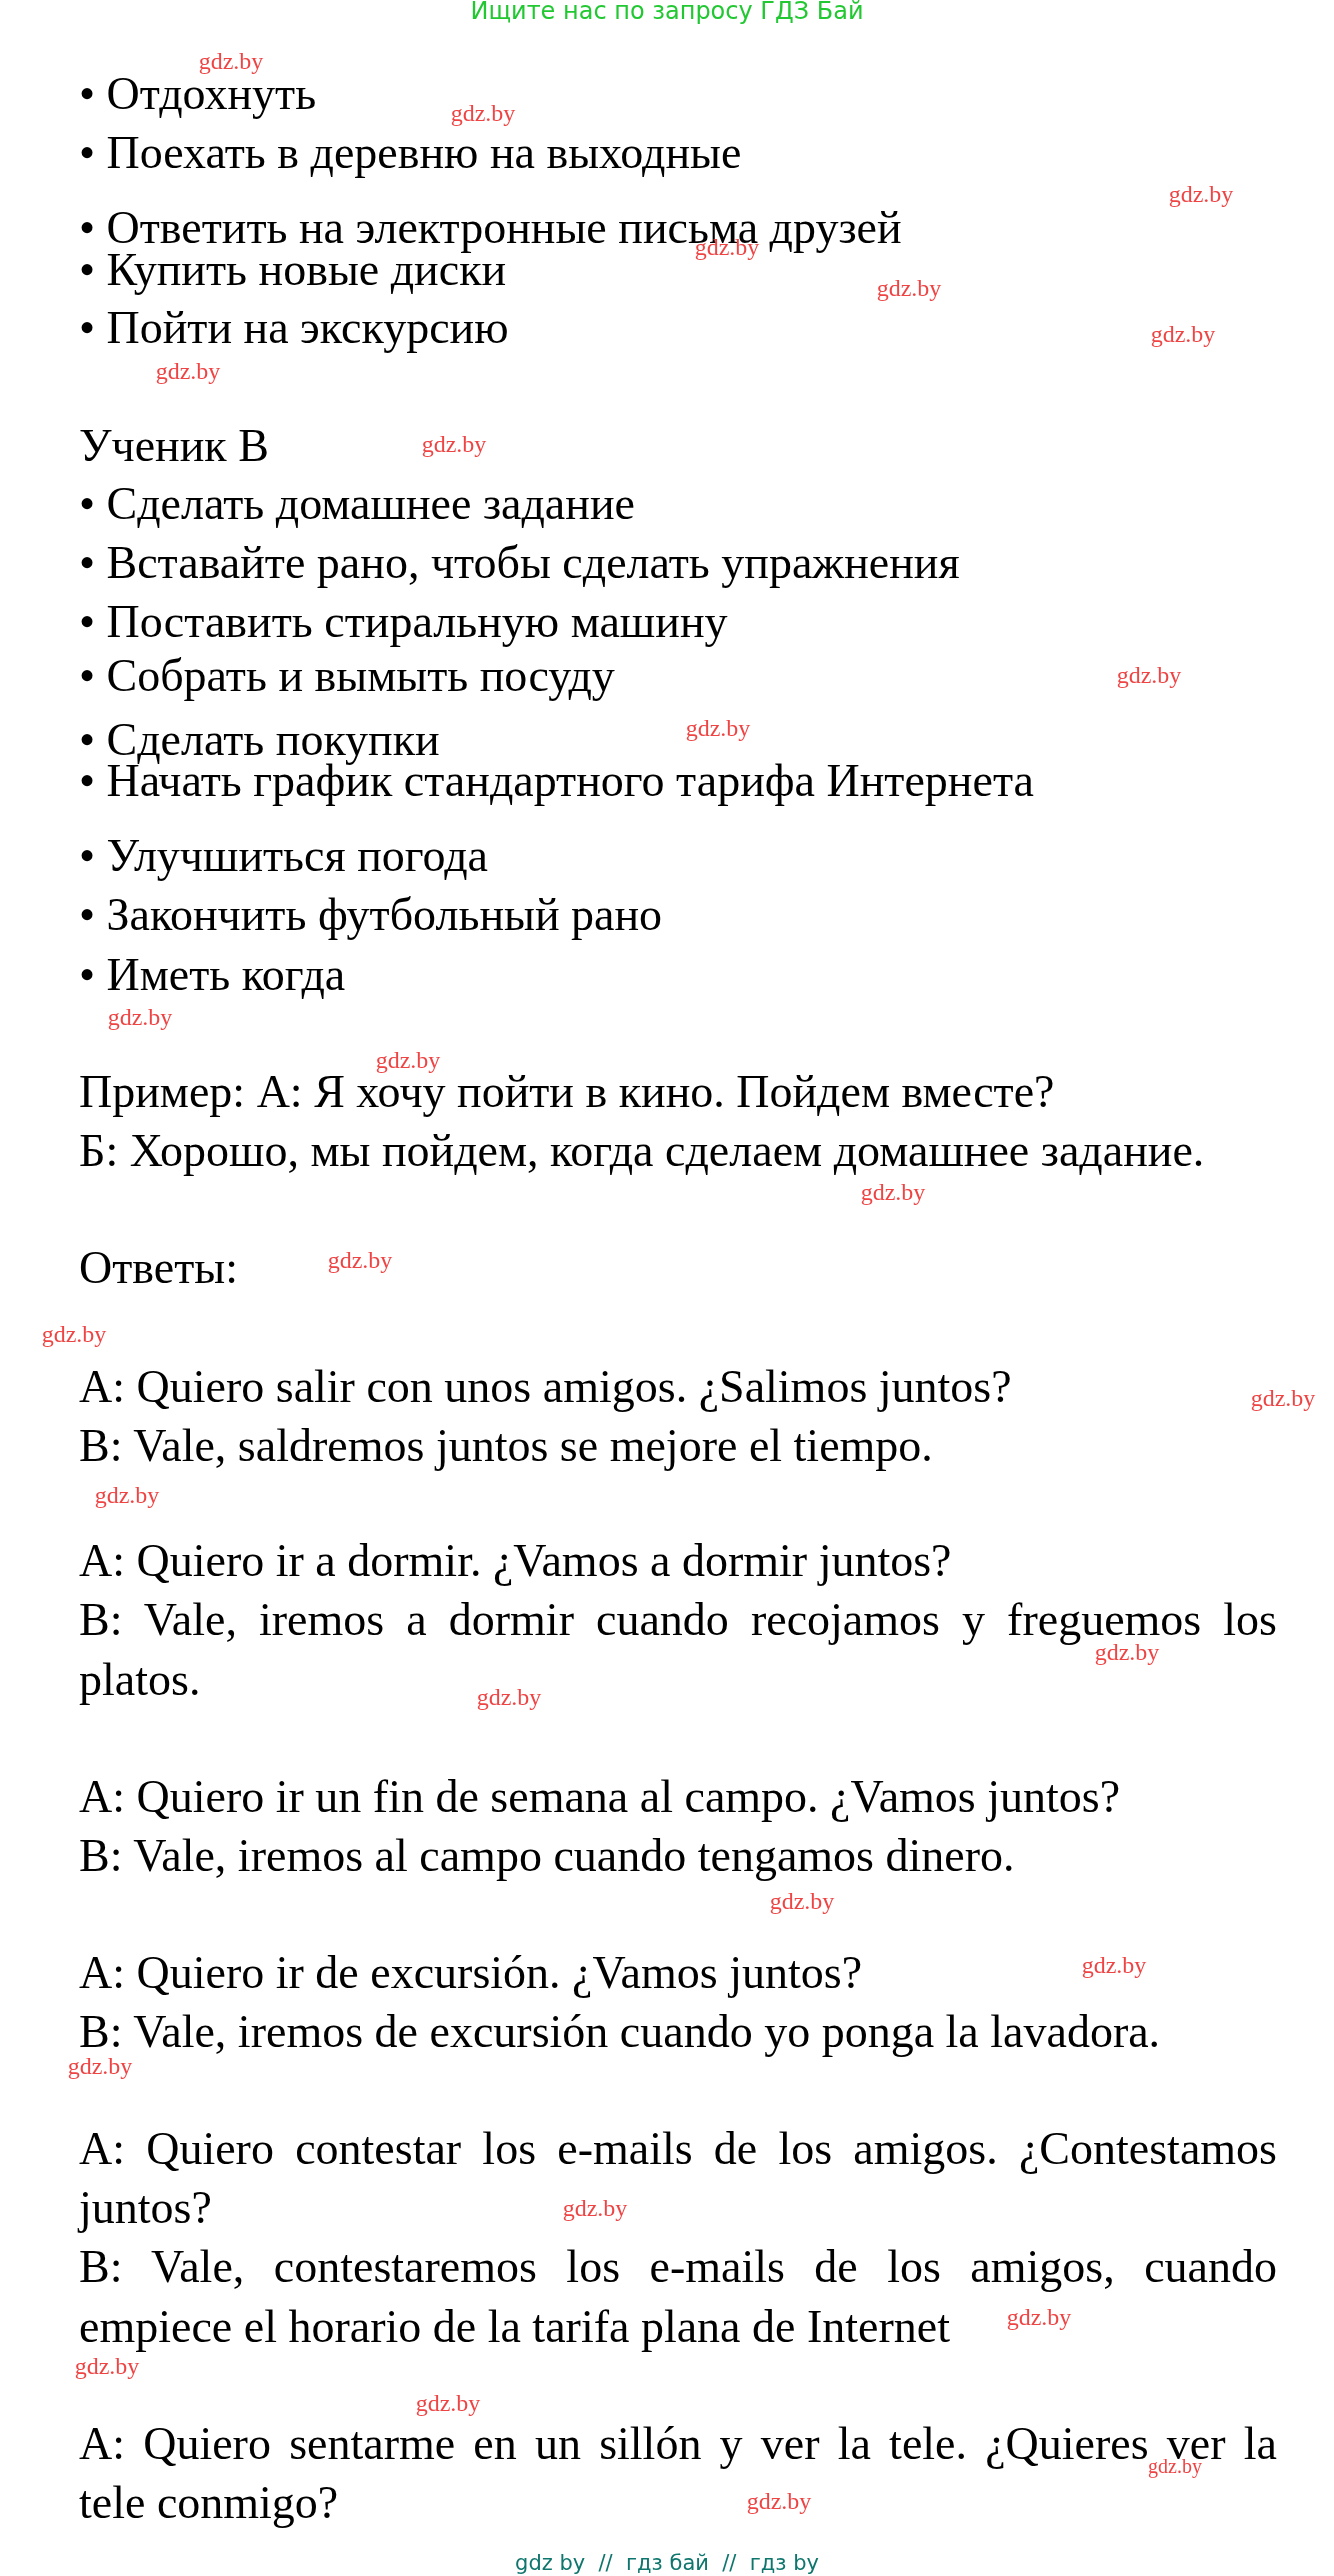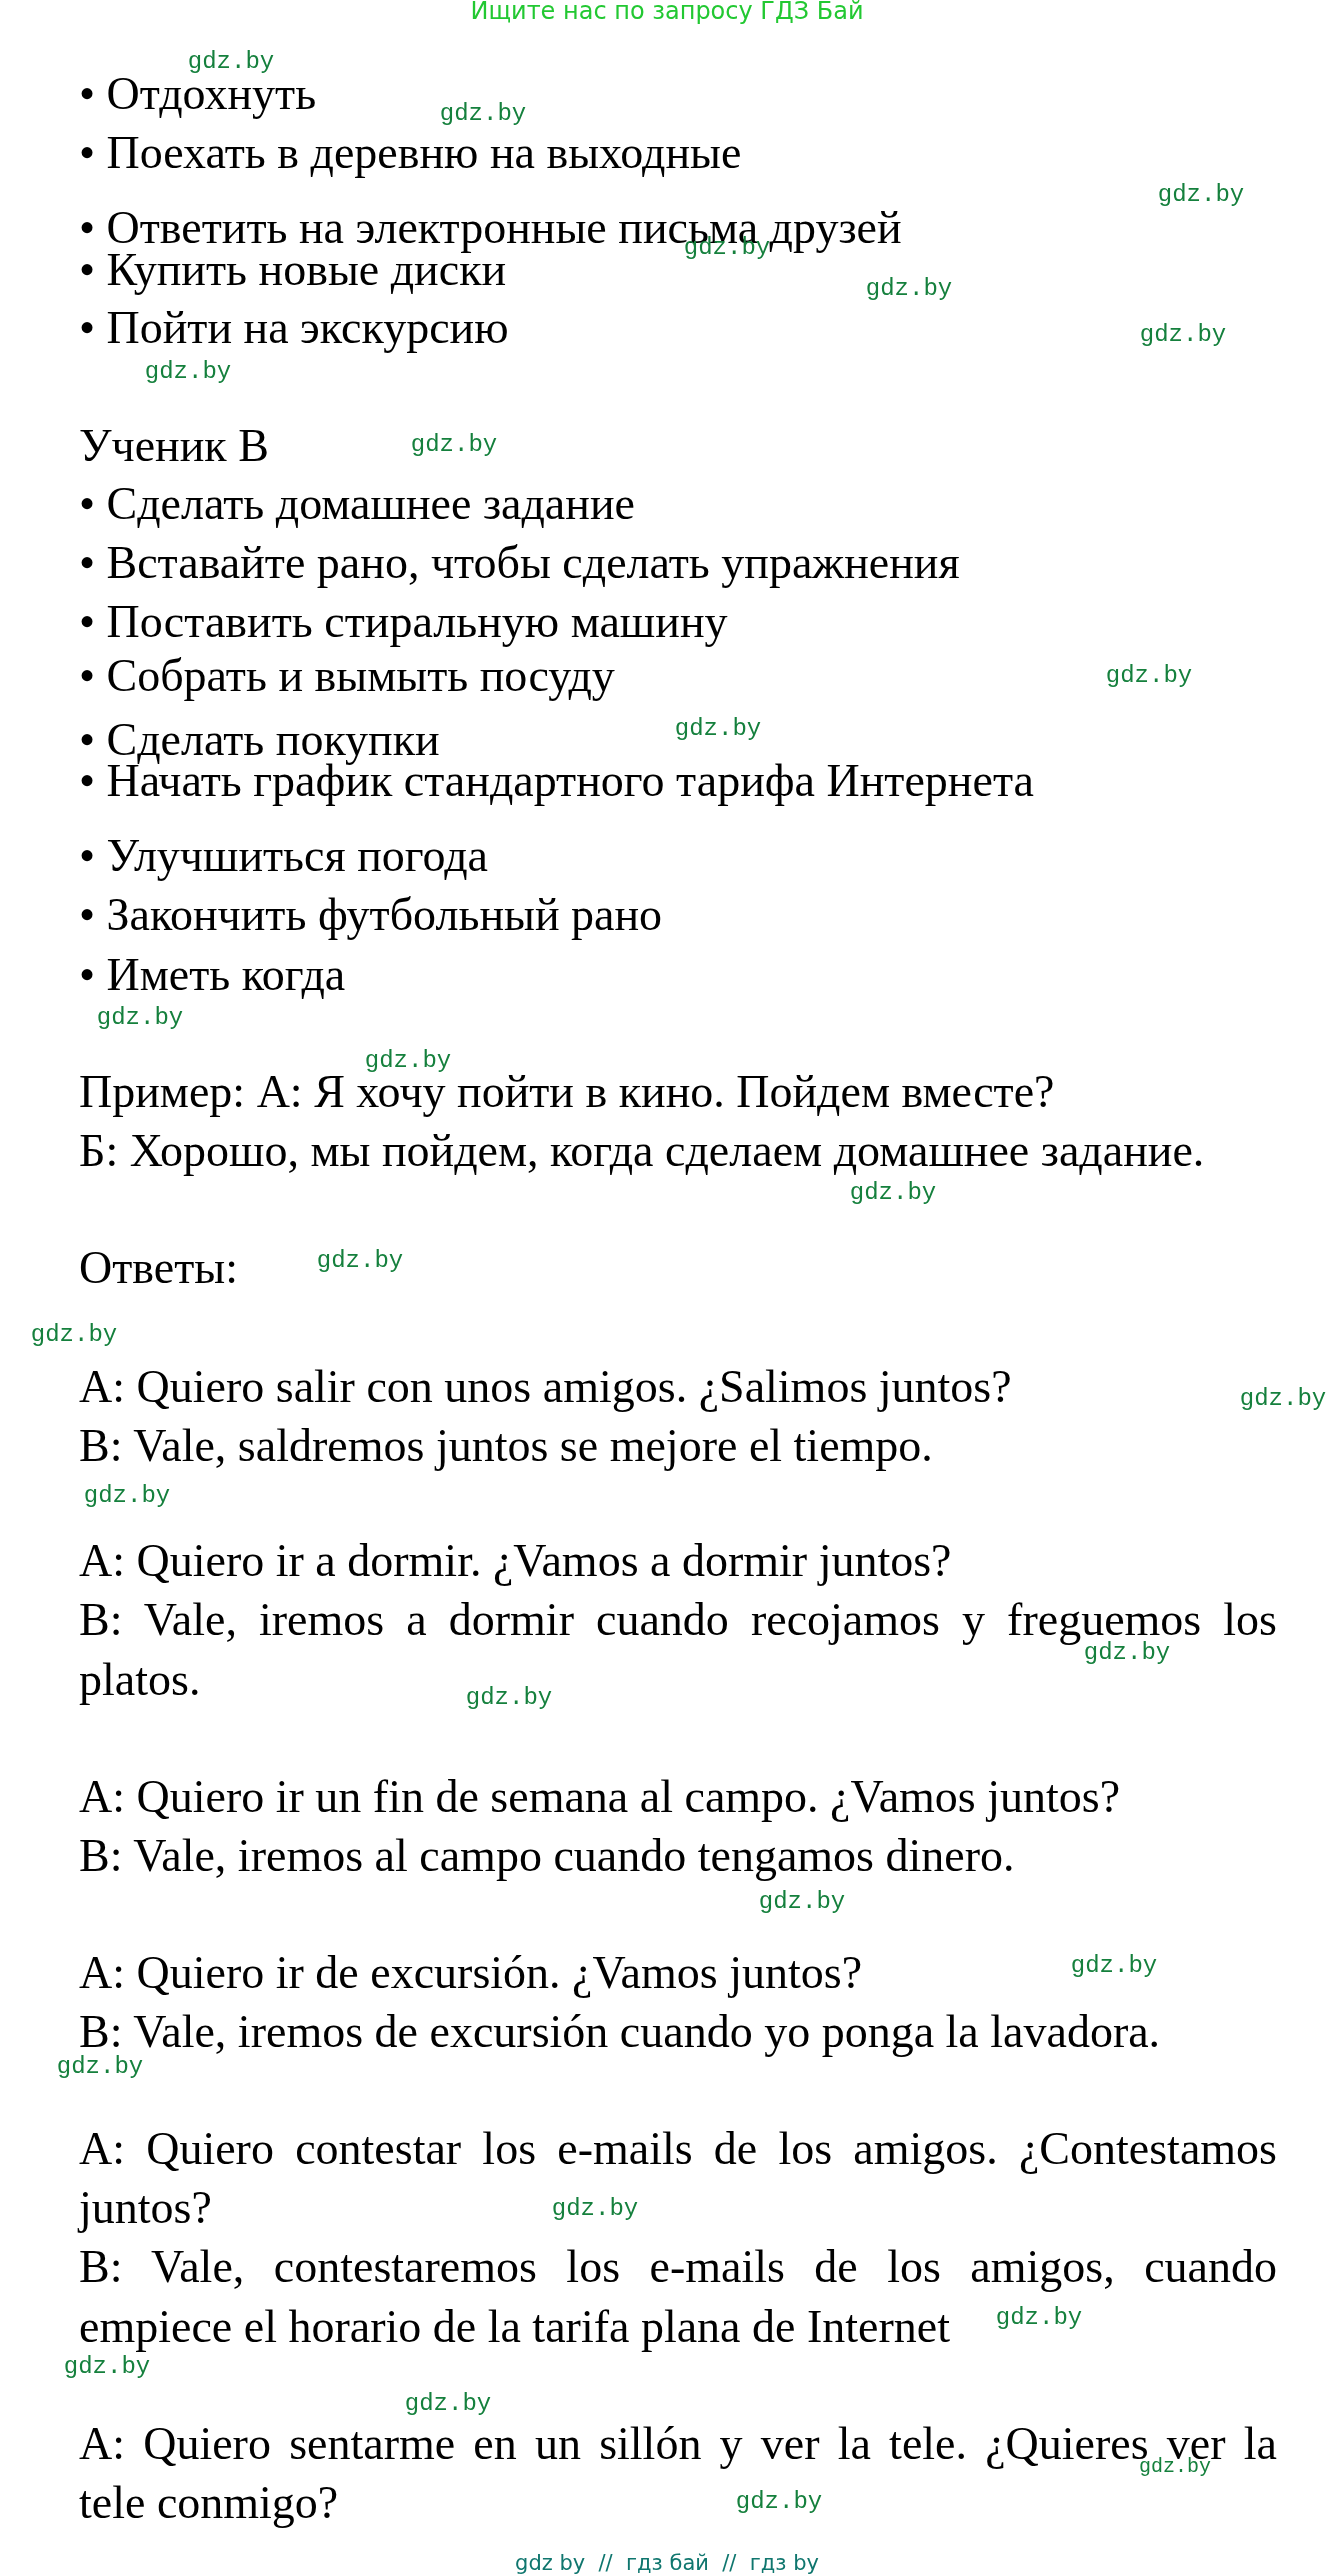"gdz.by" .wm { color: #15803d -> #ef4444; font-family: Liberation Mono, monospace -> Liberation Serif, serif }
